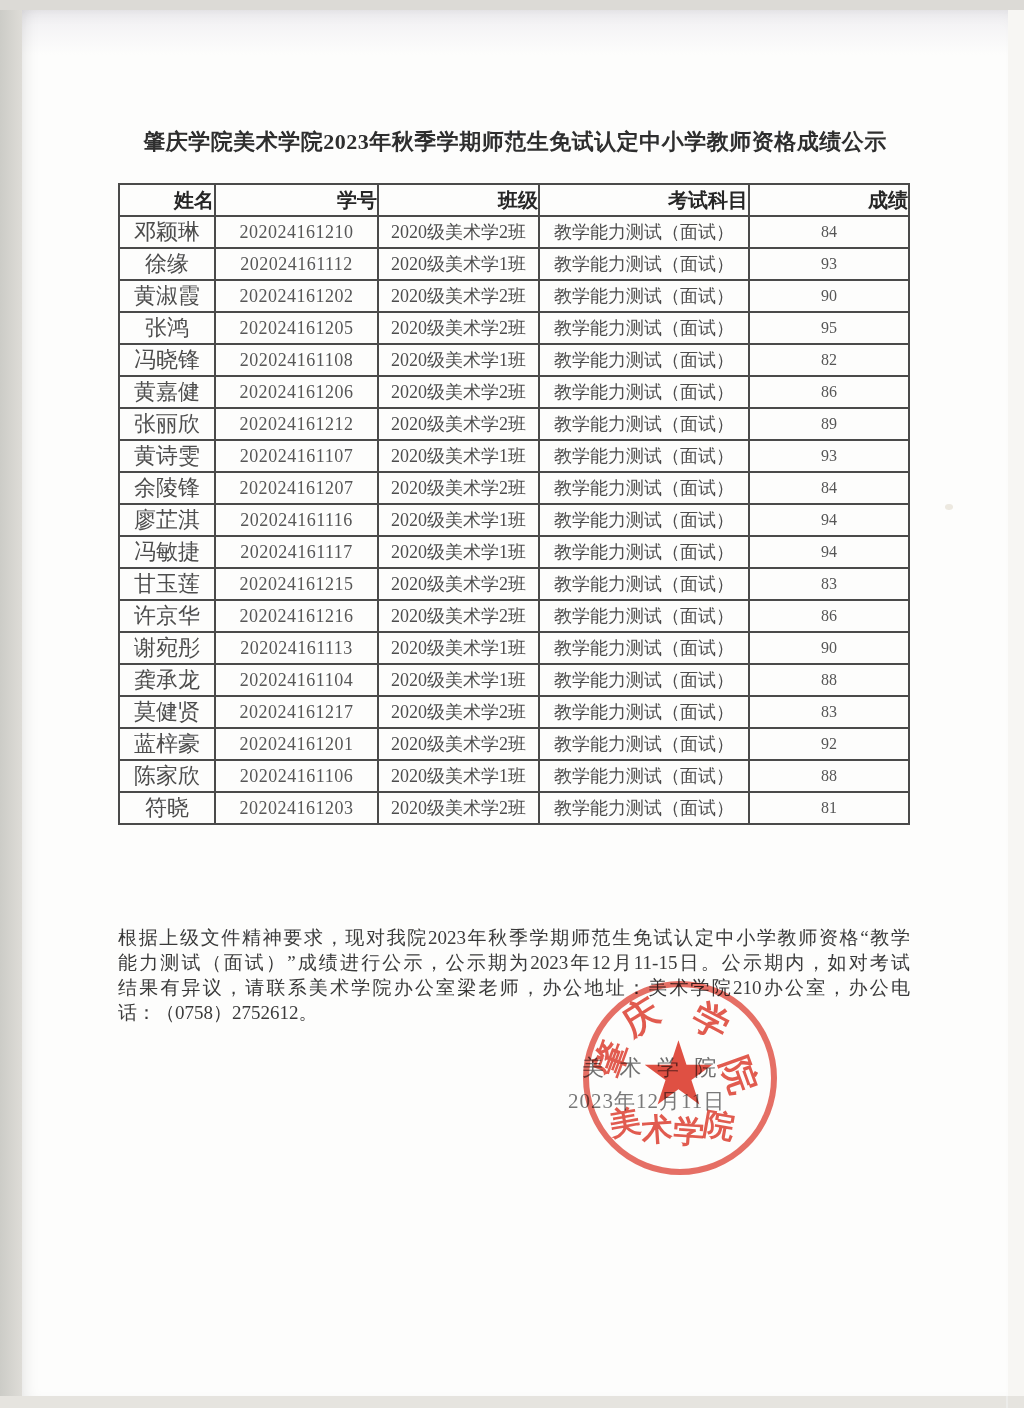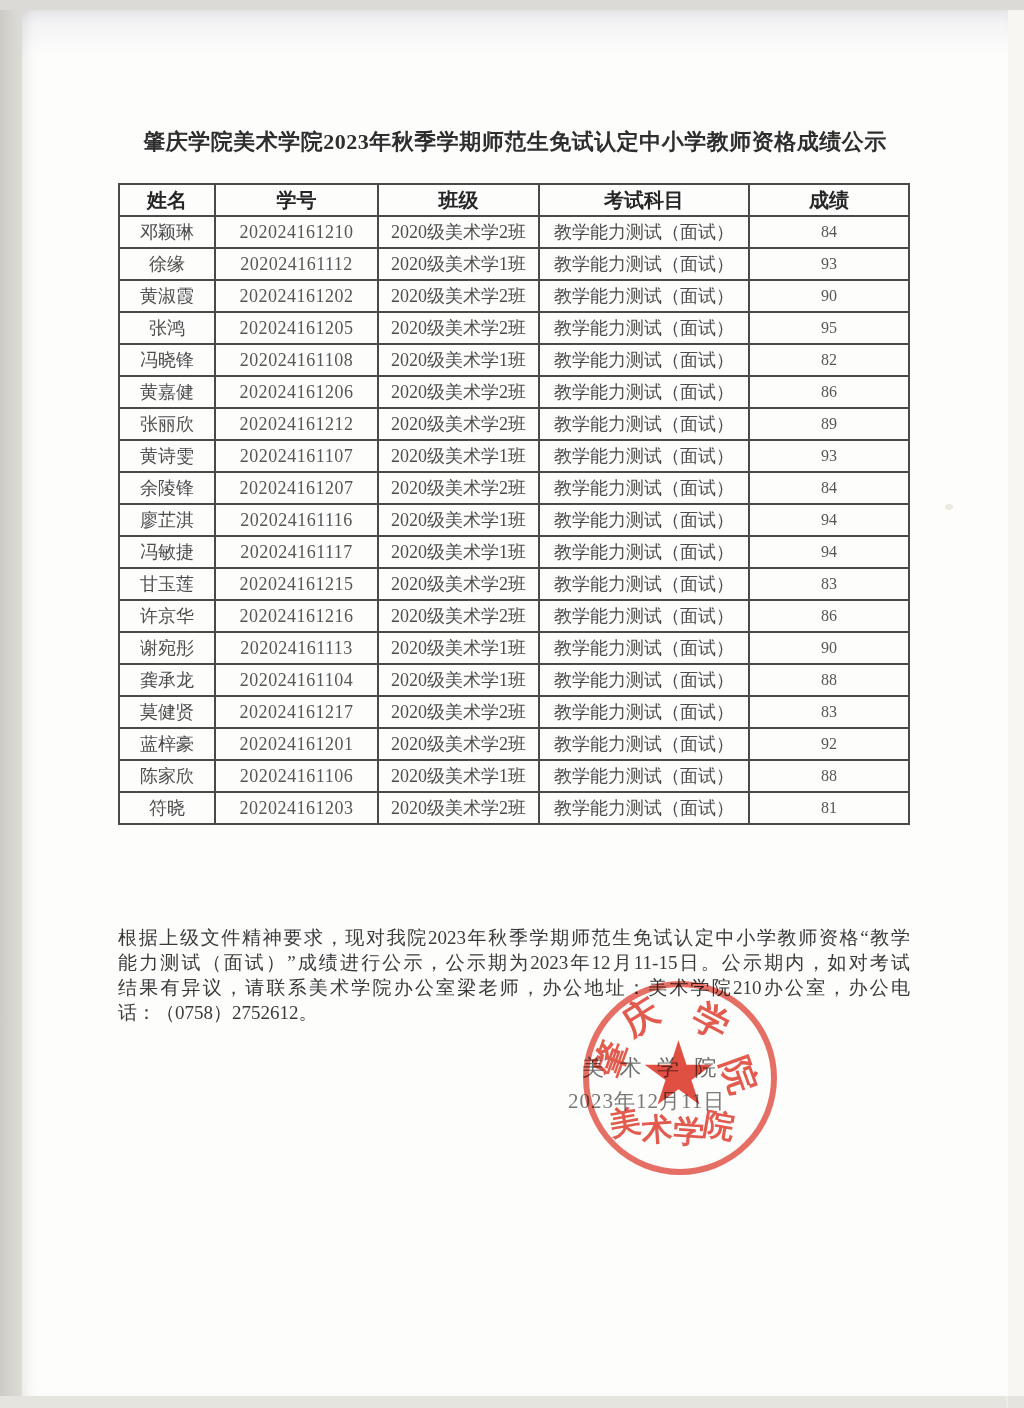"姓名" .score-table th { text-align: none -> right }
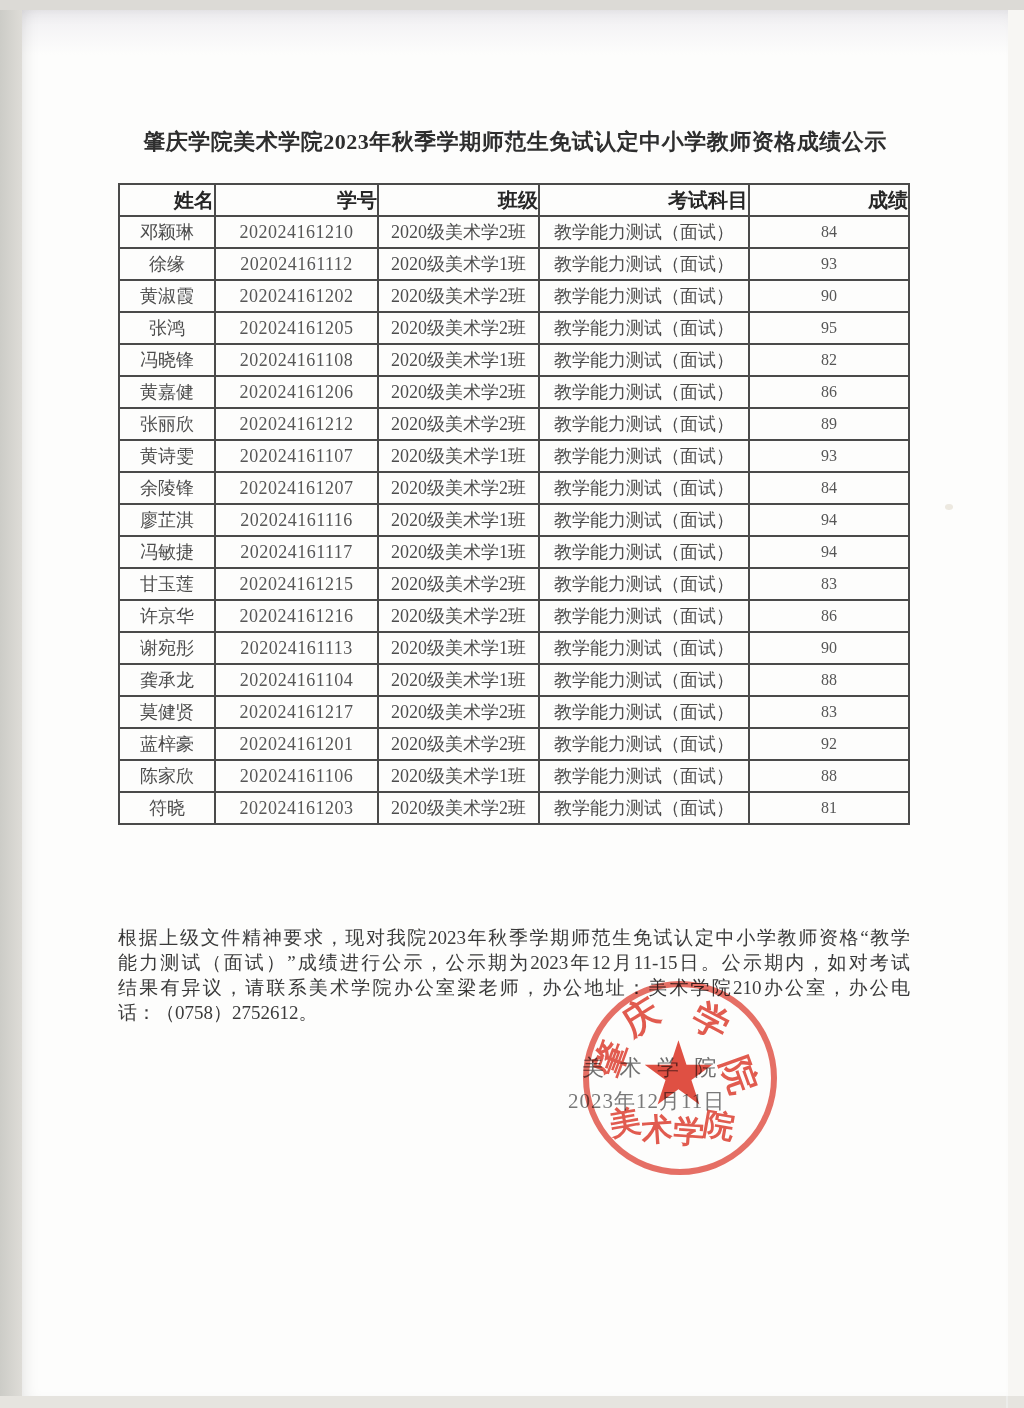"邓颖琳" td[data-name="cell-name"] { font-size: 18px -> 22px }
